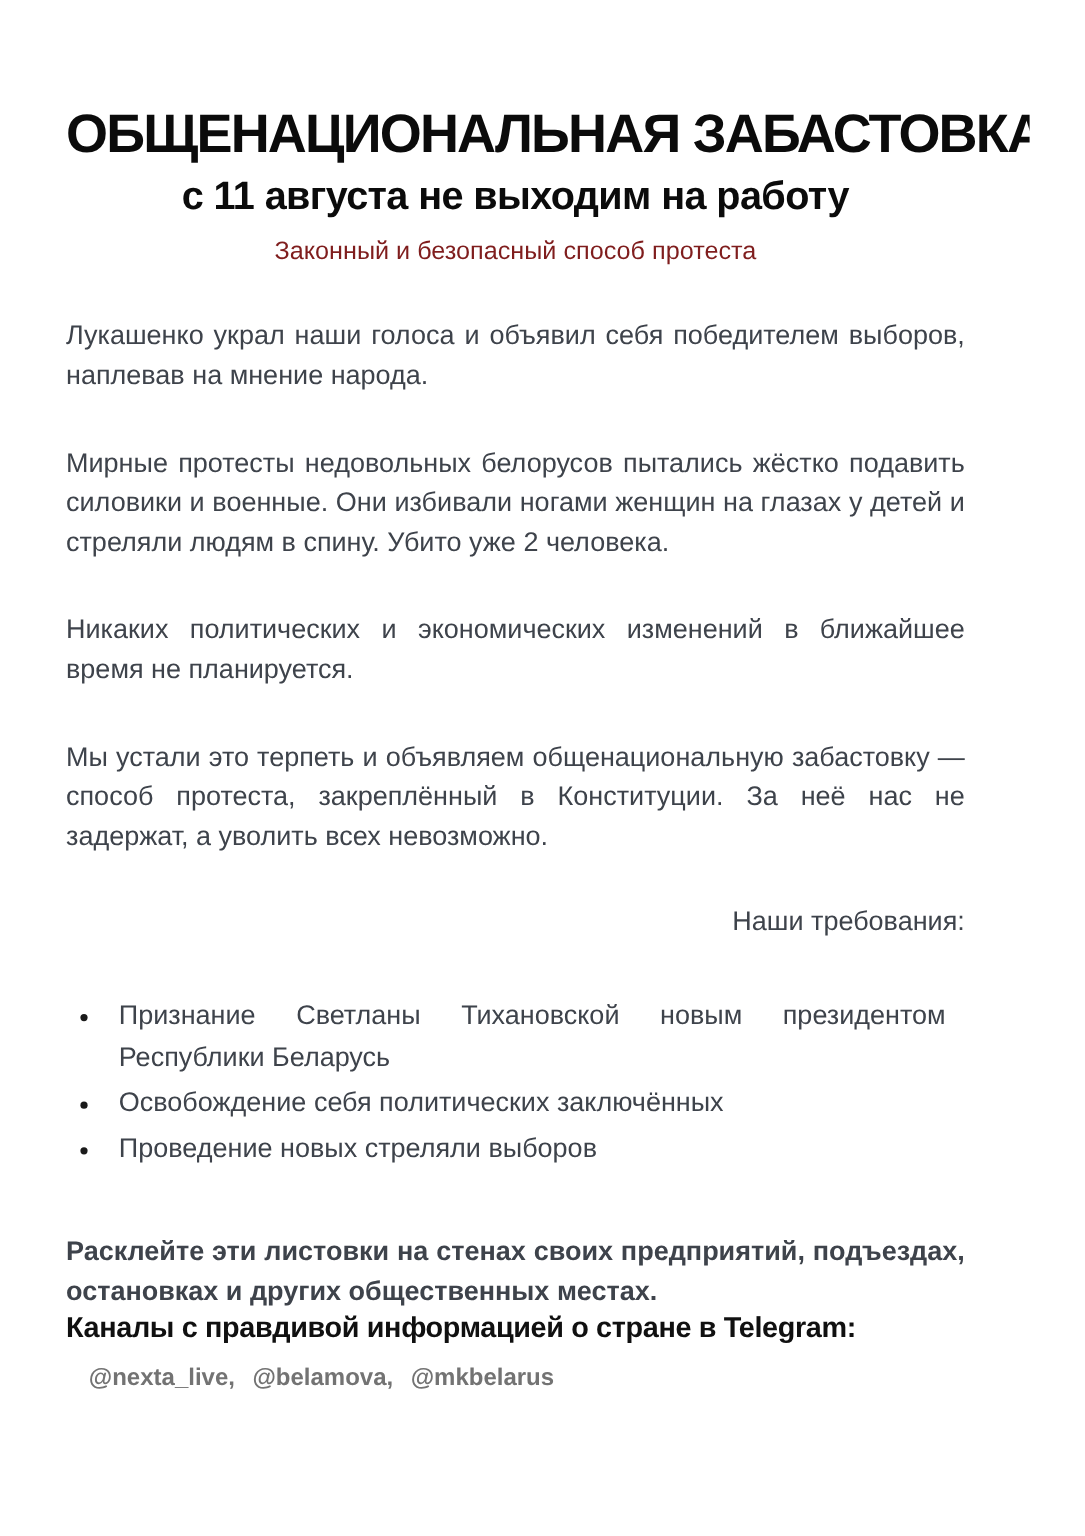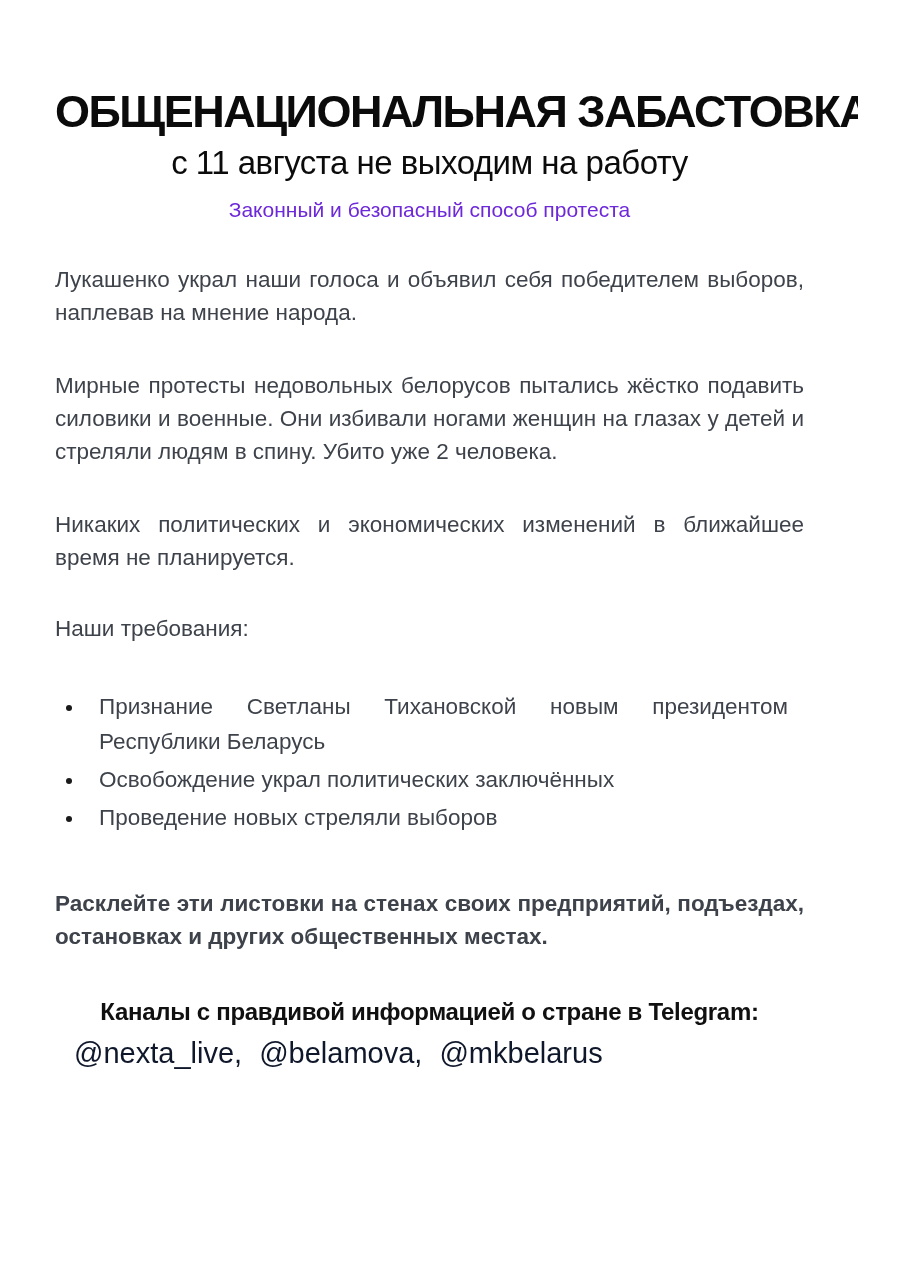"с 11 августа не выходим" .subtitle { font-weight: 400 -> 700 }
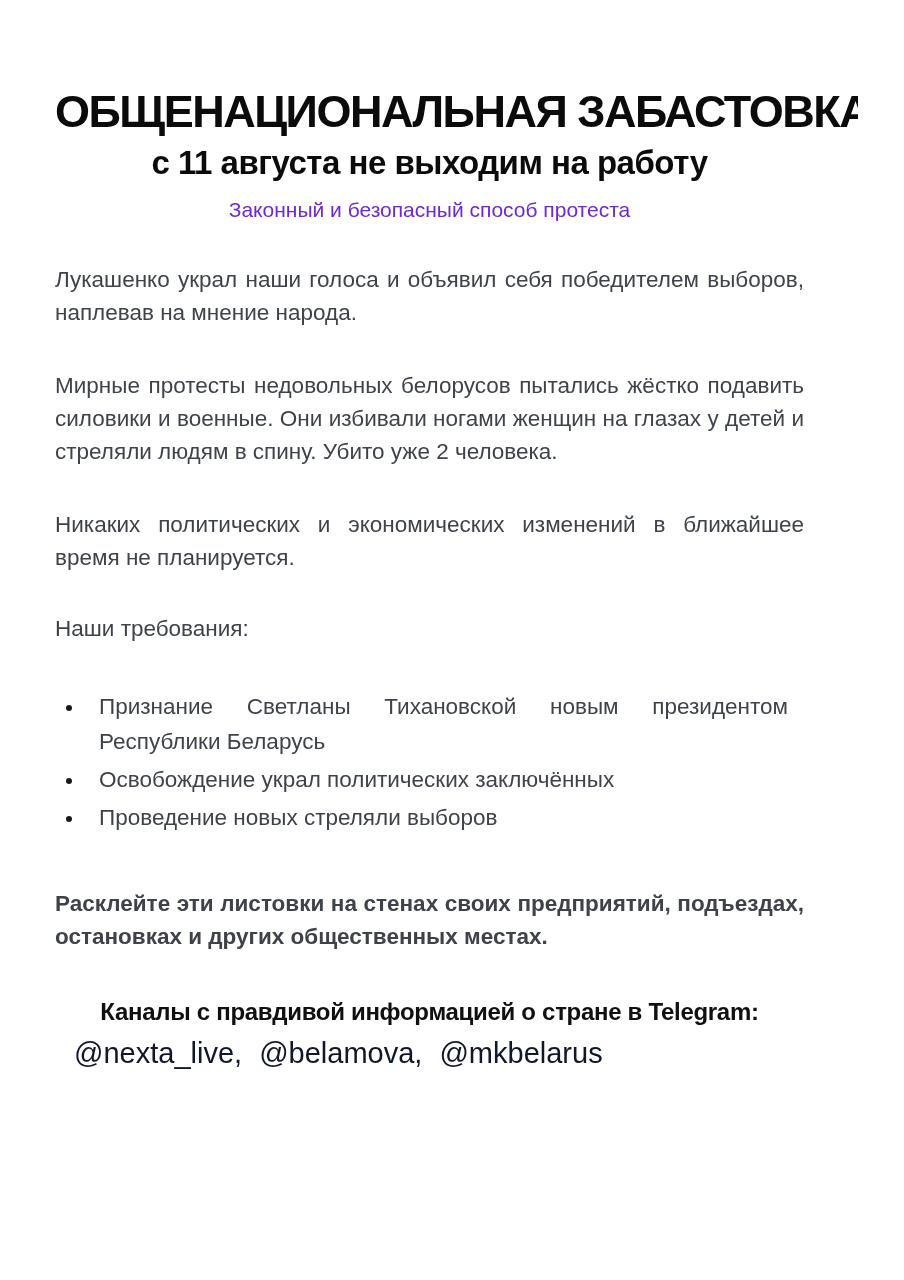"Законный и безопасный способ протеста" .tagline { color: #6d28d9 -> #7f1d1d }
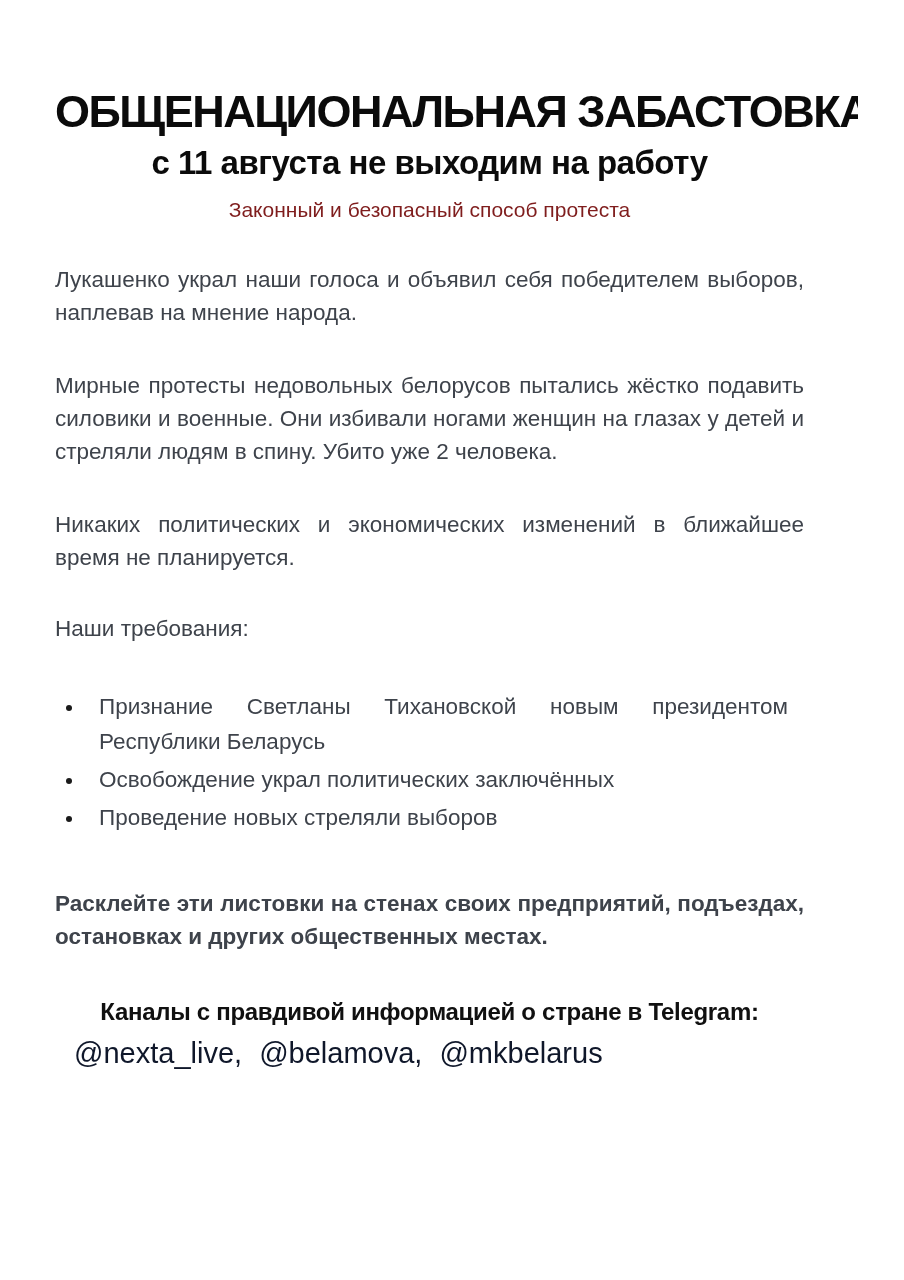"Мы устали это терпеть и" p.para { html: none -> <p>Мы устали это терпеть и объявляем общенациональную забастовку — способ протеста, закреплённый в Конституции. За неё нас не задержат, а уволить всех невозможно.</p> }
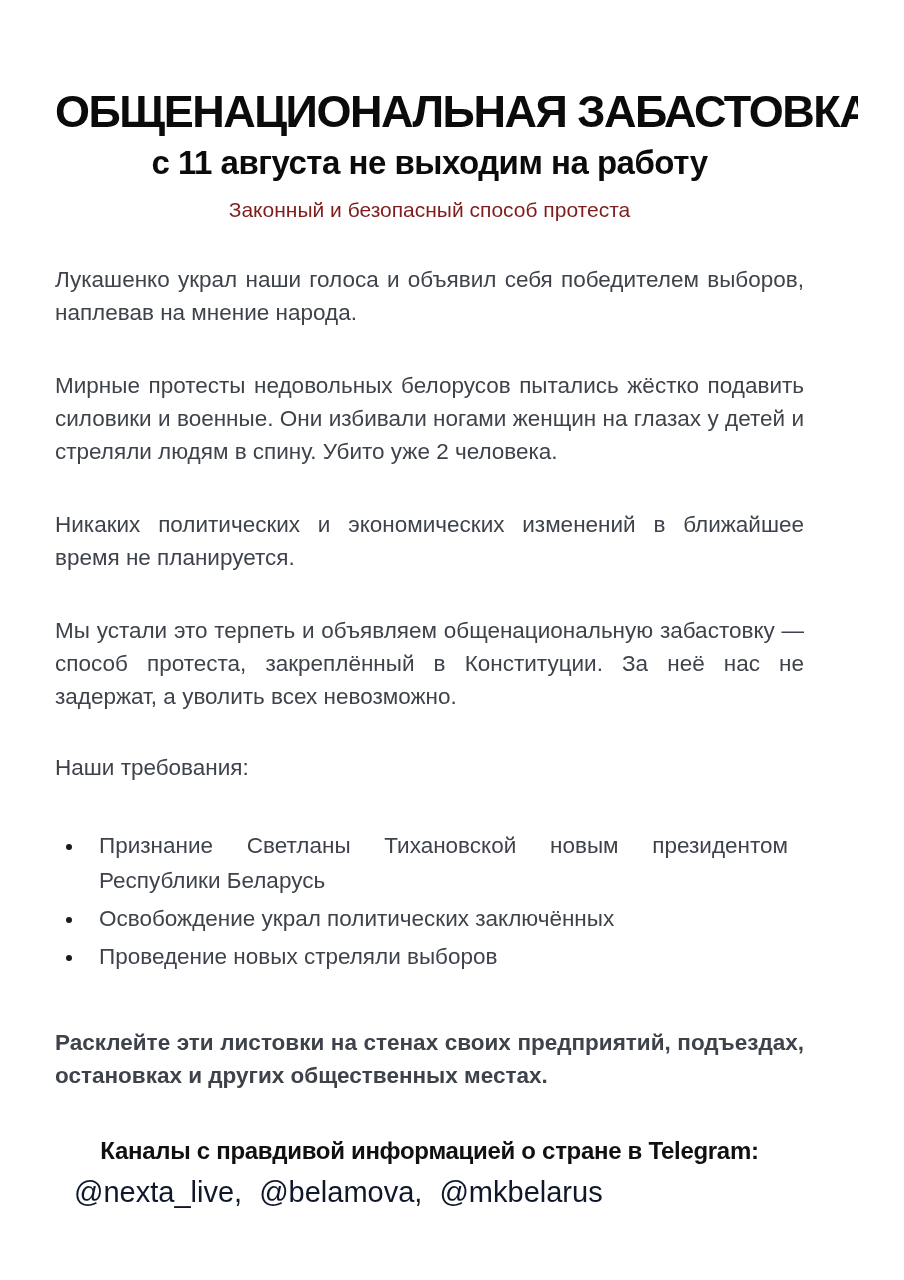"Наши требования:" p.demands-heading { text-align: left -> right }
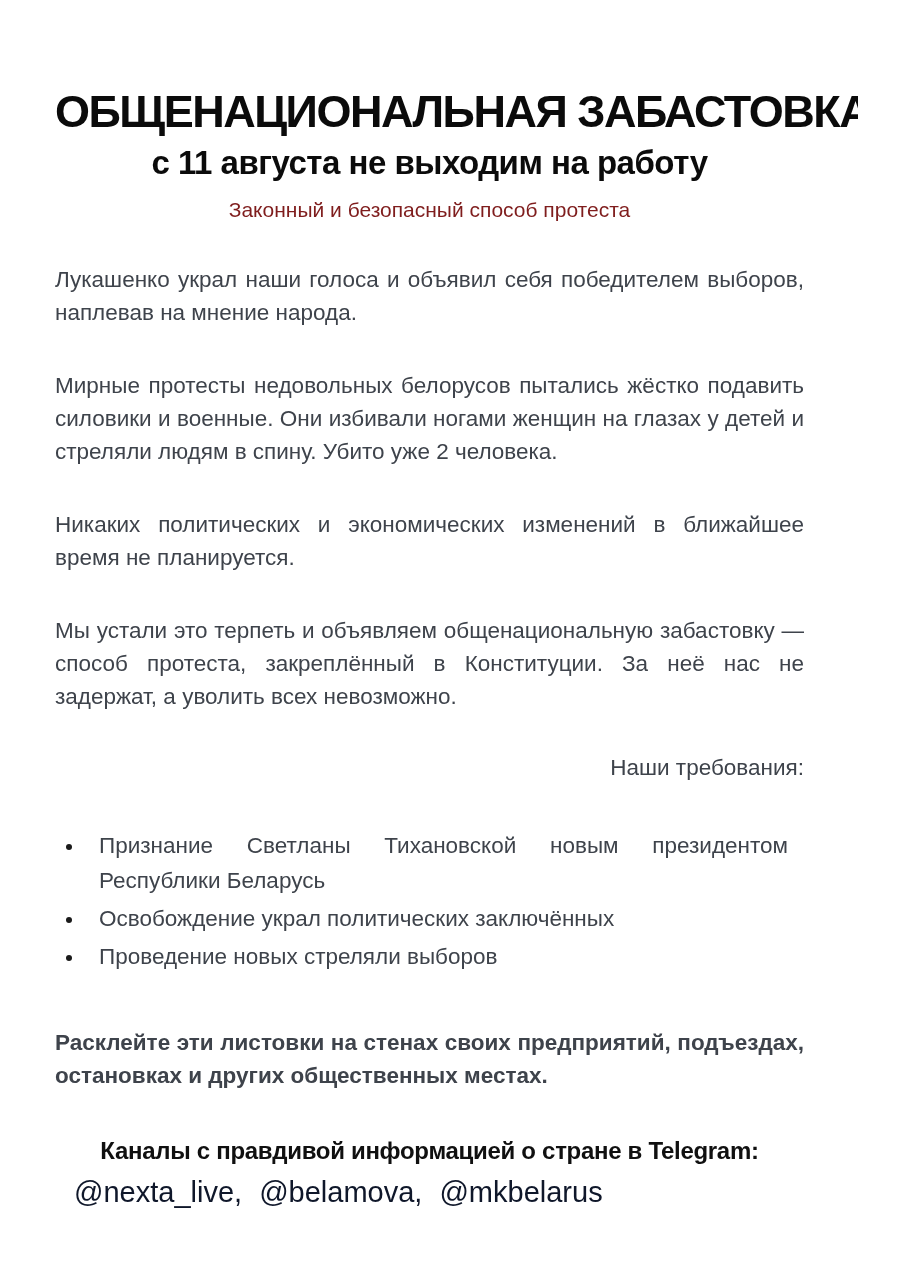"Освобождение украл политических" li { text: украл -> себя }
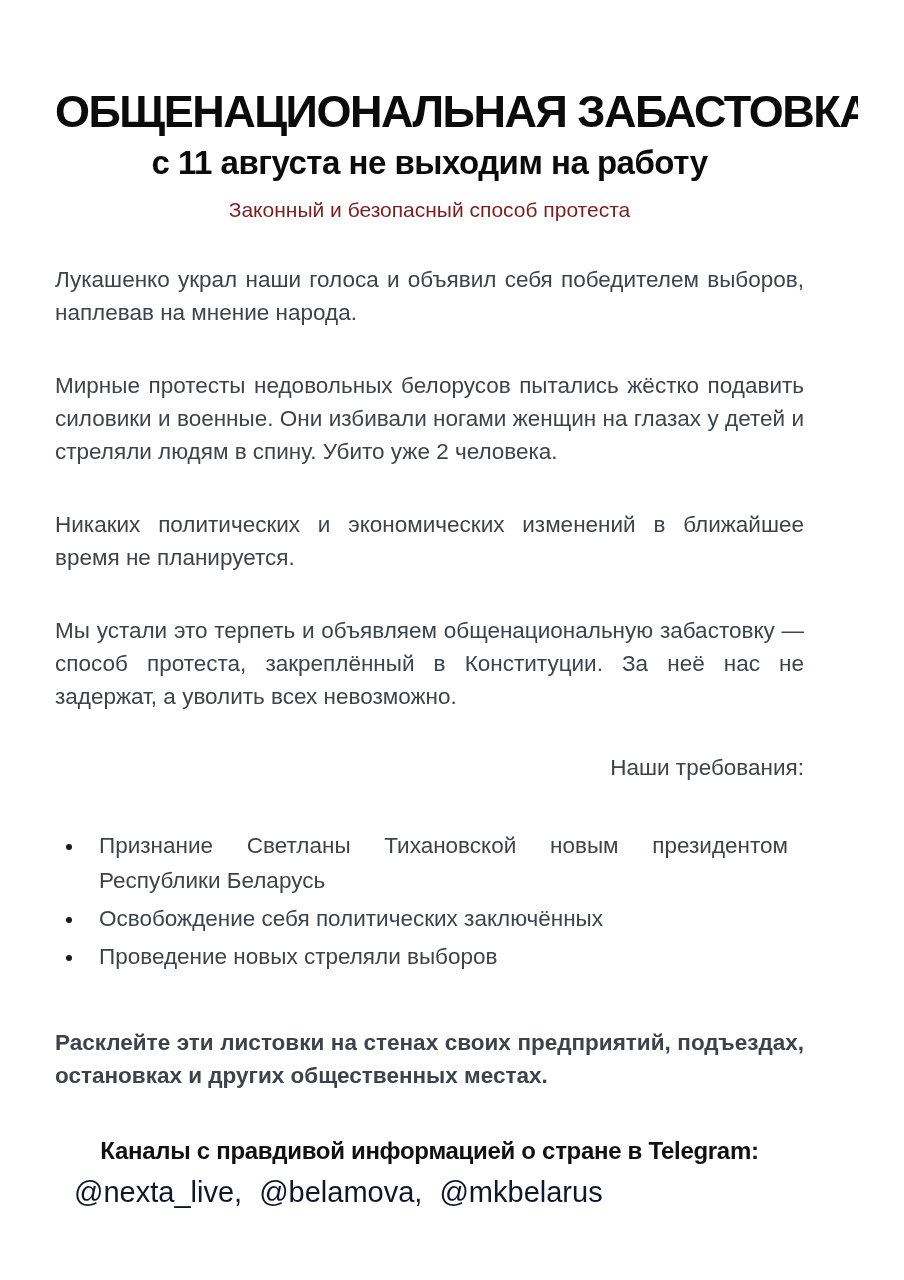"Каналы с правдивой информацией о" .channels-heading { margin-top: 44px -> none; text-align: center -> none }
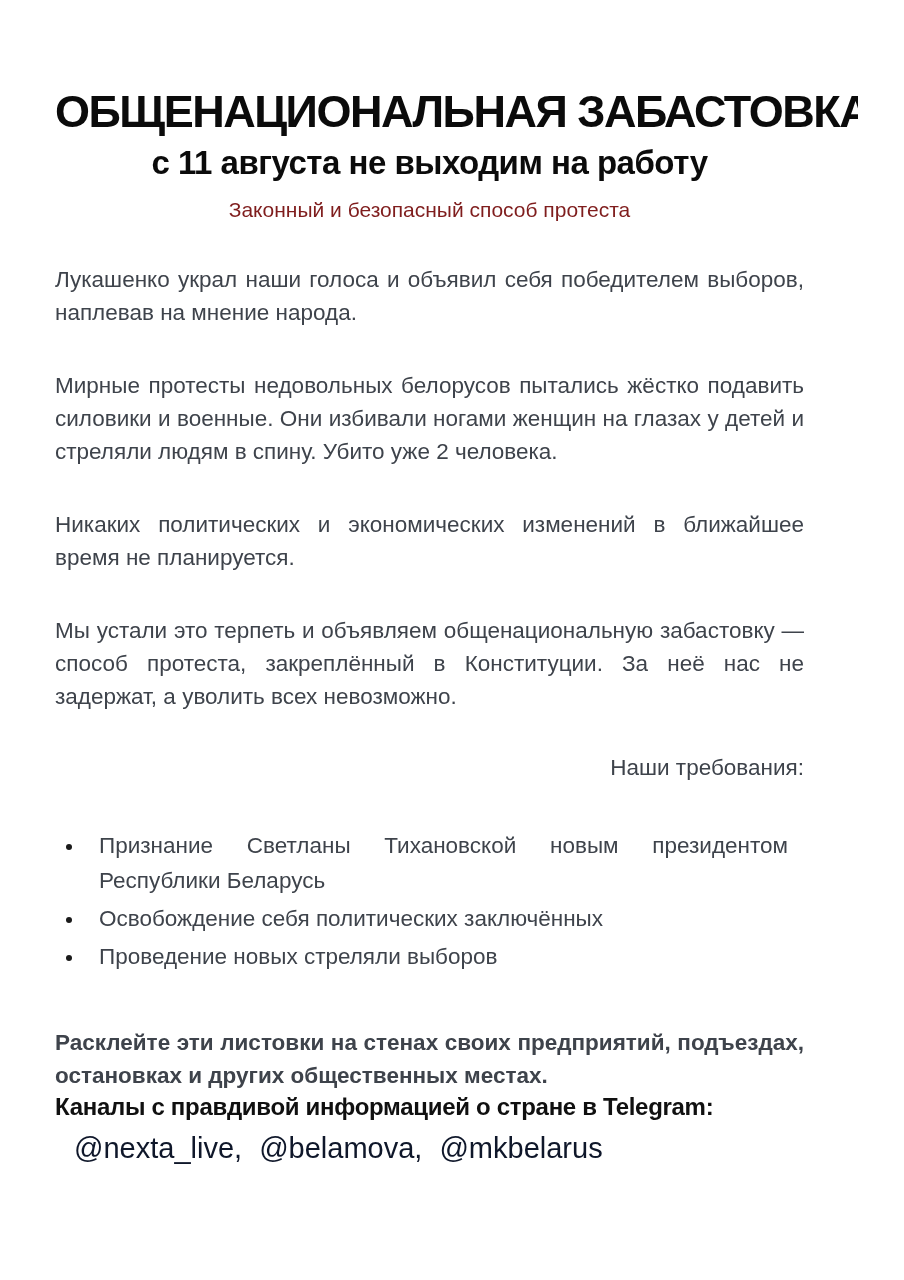"@nexta_live, @belamova, @mkbelarus" .channels-handles { color: #0f172a -> #737373; font-size: 29px -> 20px; font-weight: 400 -> 700 }
